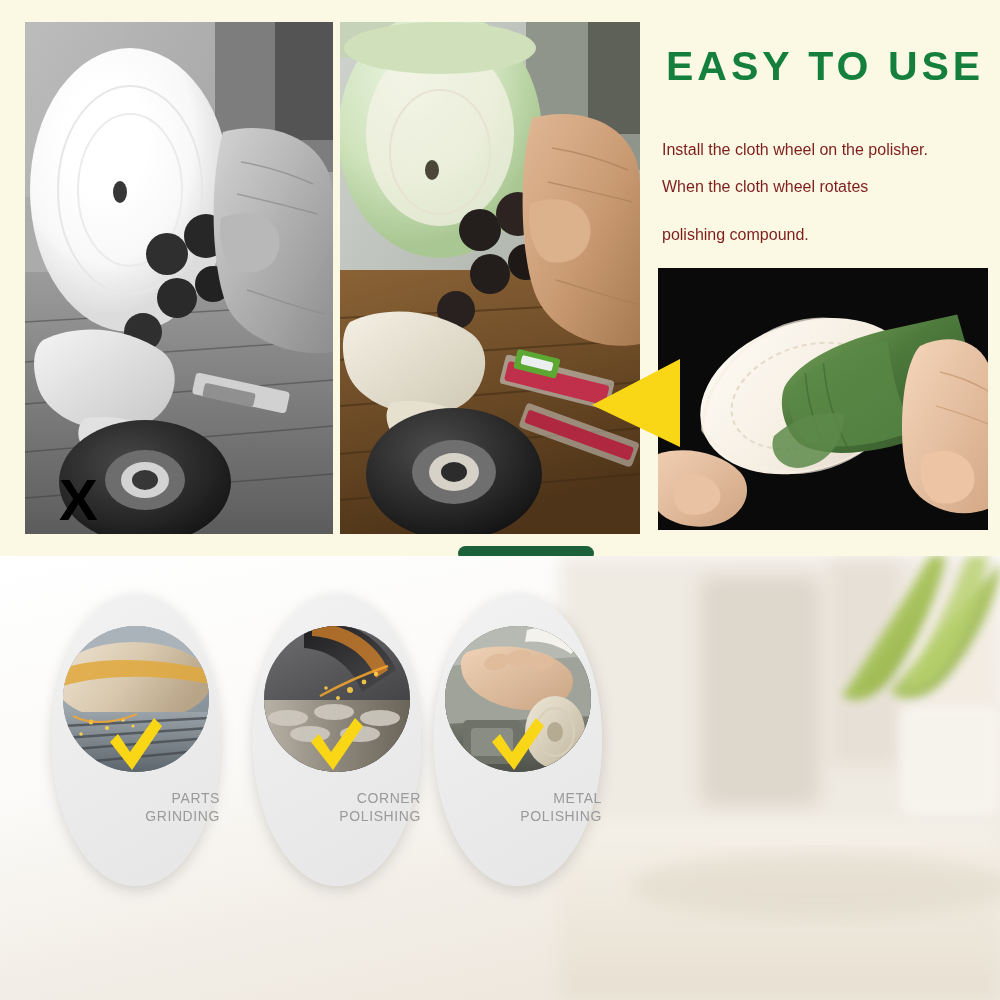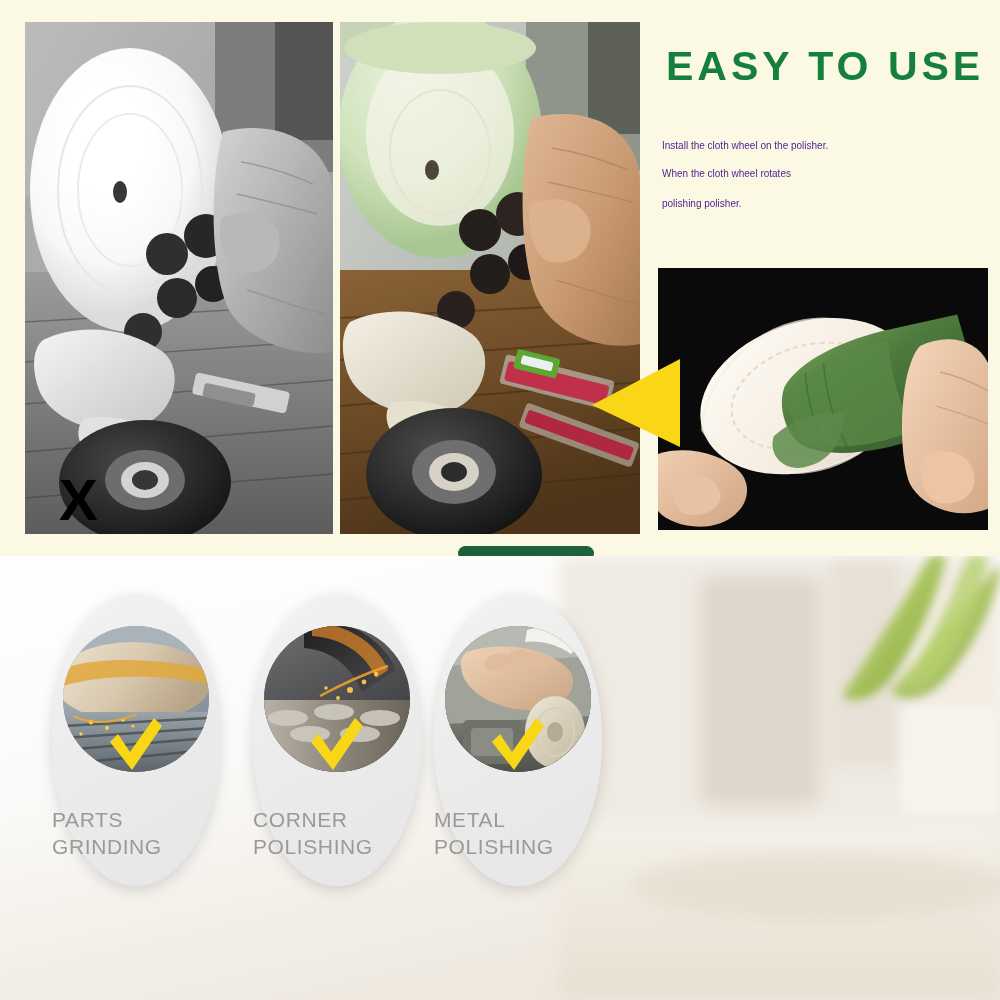"Install the cloth wheel on" .subtext { color: #4c1d95 -> #7f1d1d; font-size: 10px -> 16px }
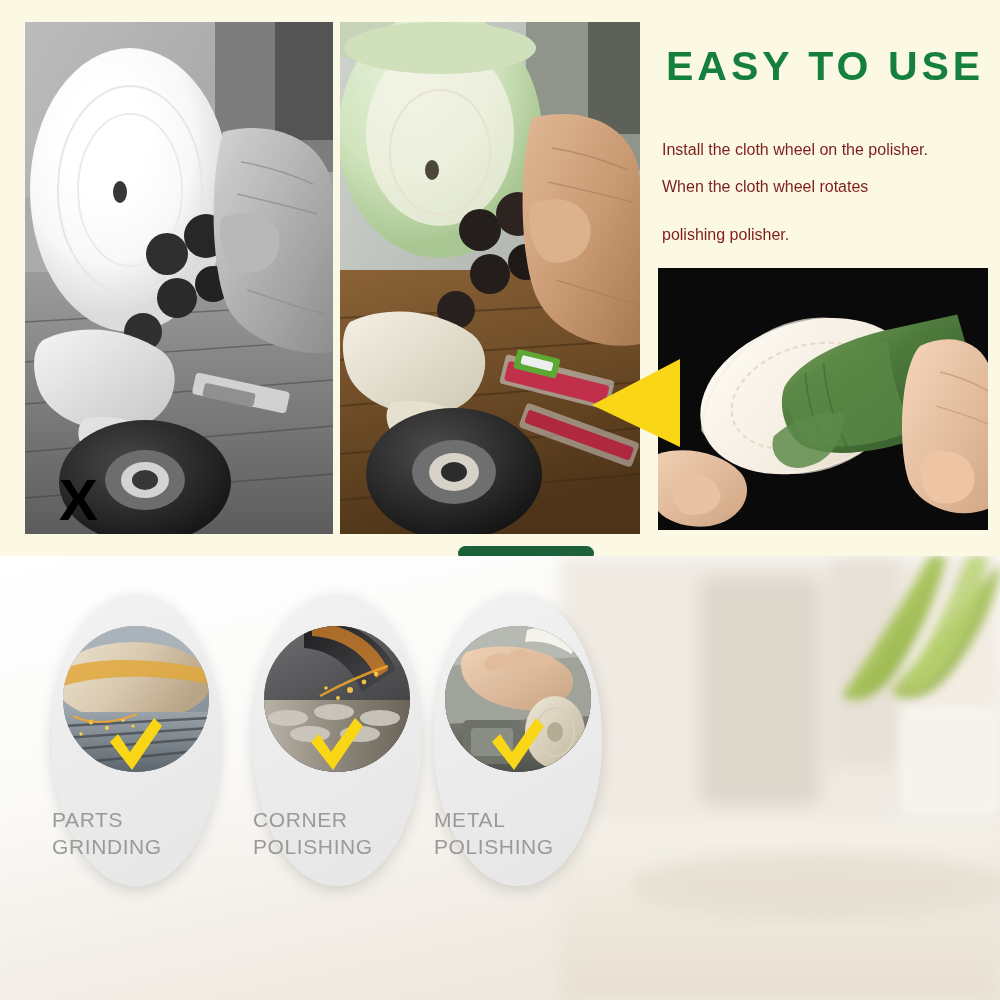"polishing polisher." span { text: polisher -> compound }
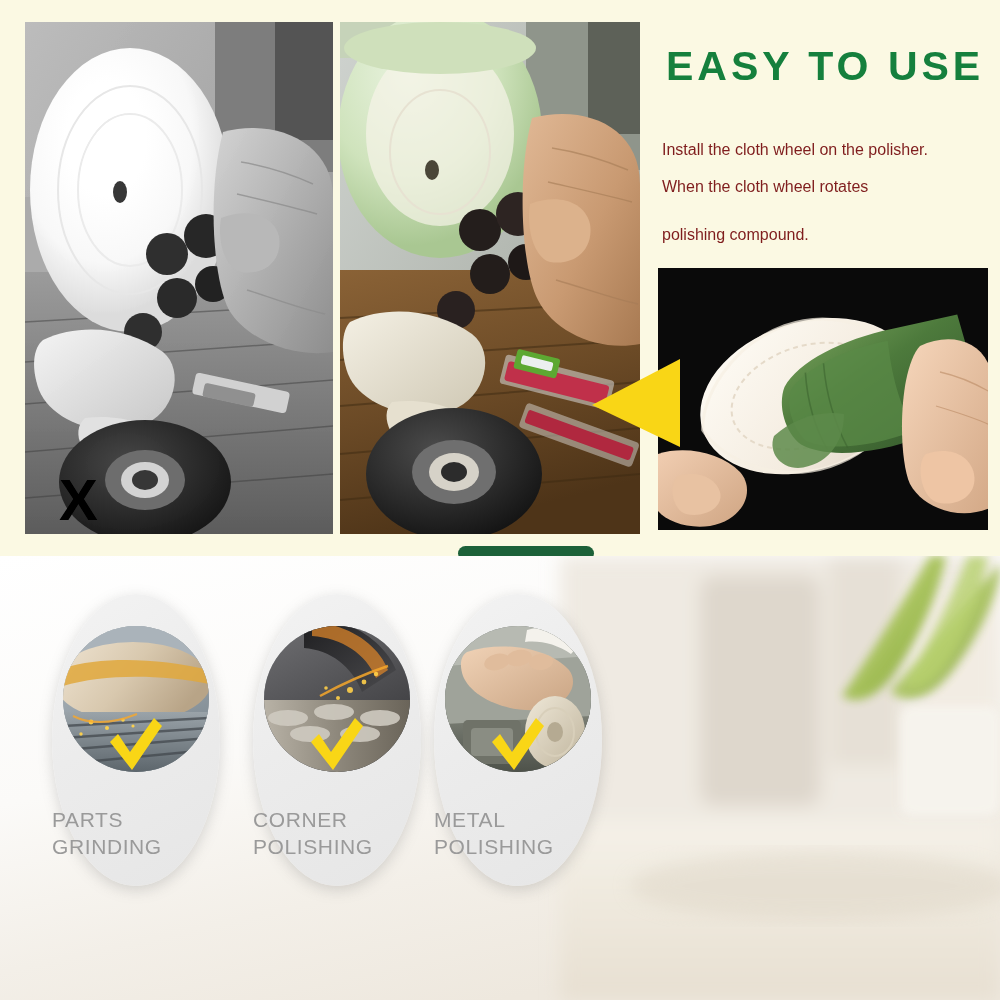"PARTS" .oval-label { font-size: 21px -> 14px; margin-top: 17px -> none; text-align: left -> right }
